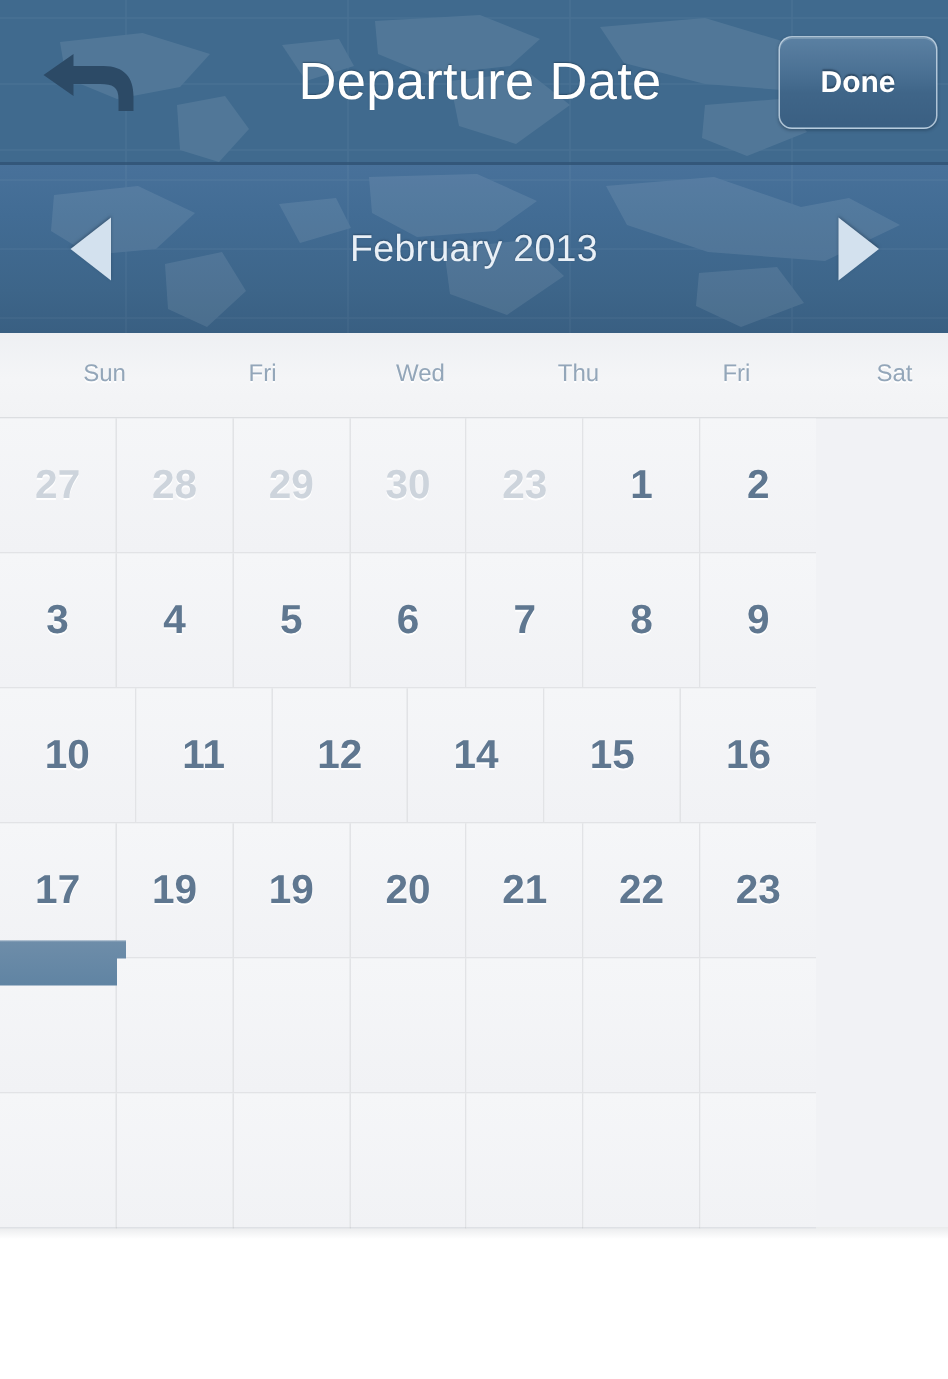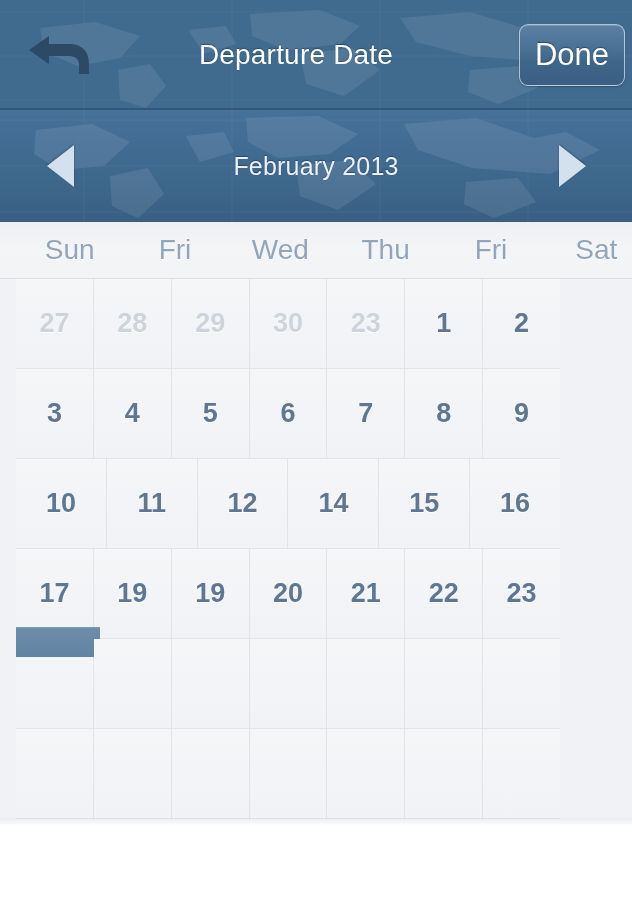"Departure Date" .nav-title { font-size: 28px -> 35px; left: 96px -> 120px }
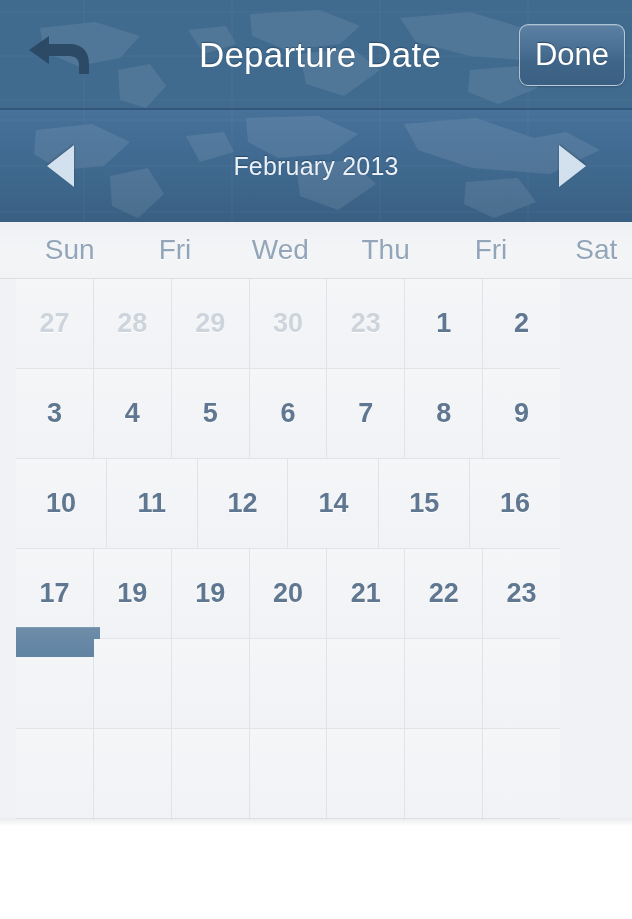"Done" .done-btn span { font-size: 31px -> 20px; font-weight: normal -> bold }
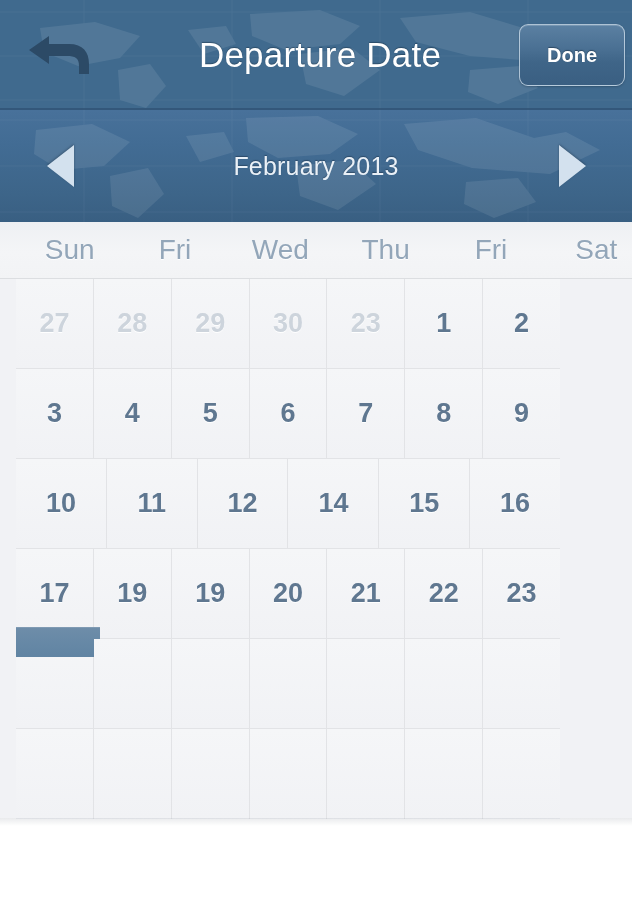"Sun" .weekday { font-size: 28px -> 16px }
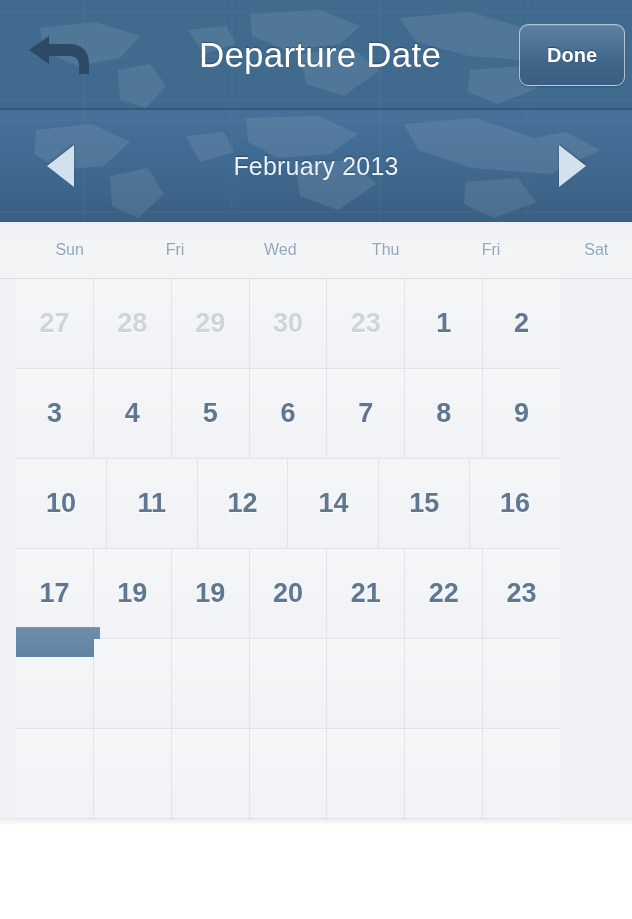"27" .week { margin-left: 16px -> none }
